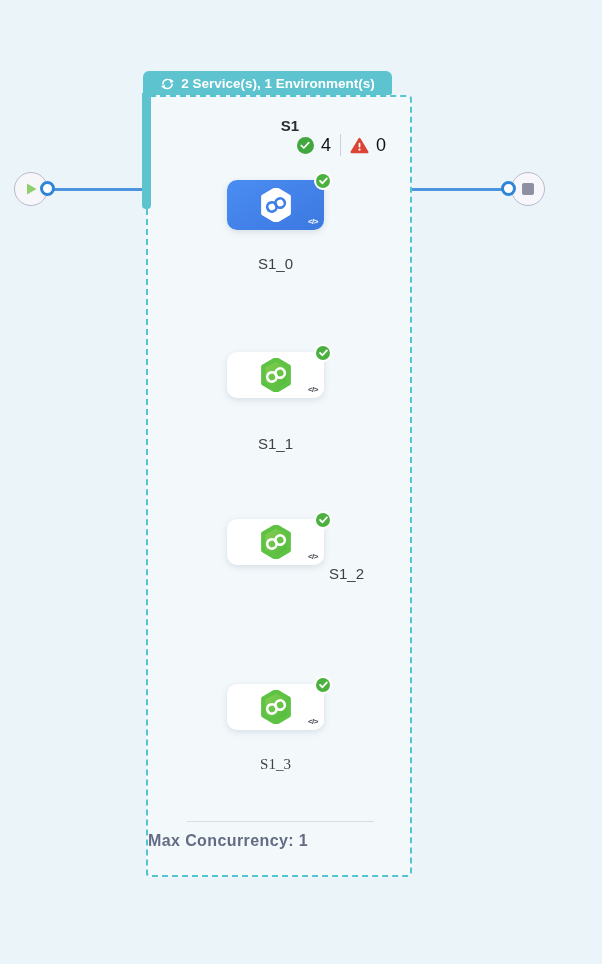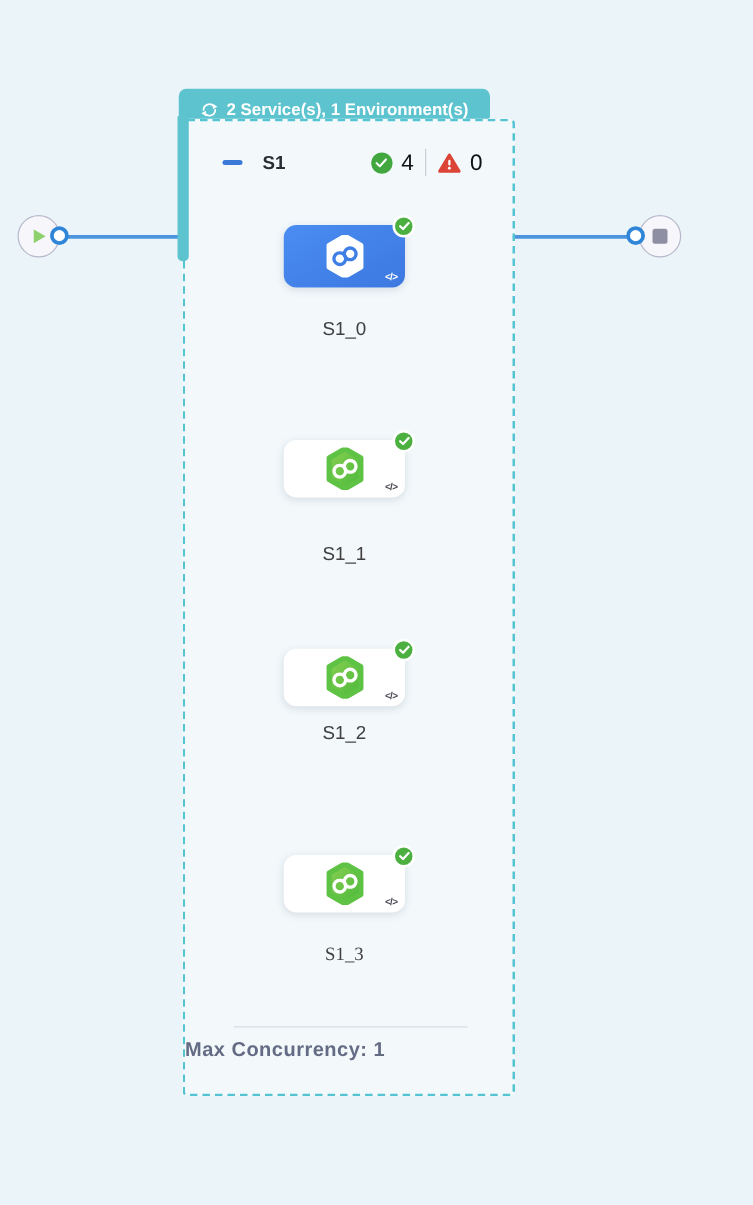"2 Service(s), 1 Environment(s)" .group-badge { align-items: flex-end -> center }
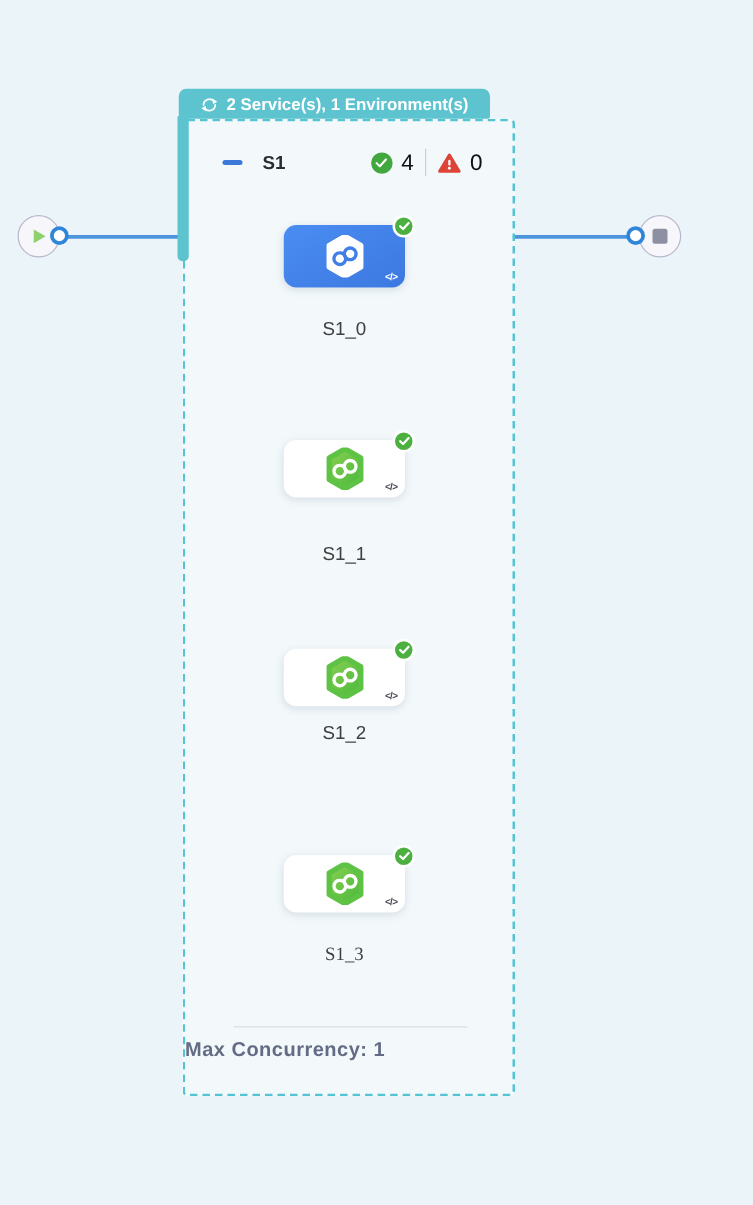"S1" .stage-header { flex-direction: none -> column }
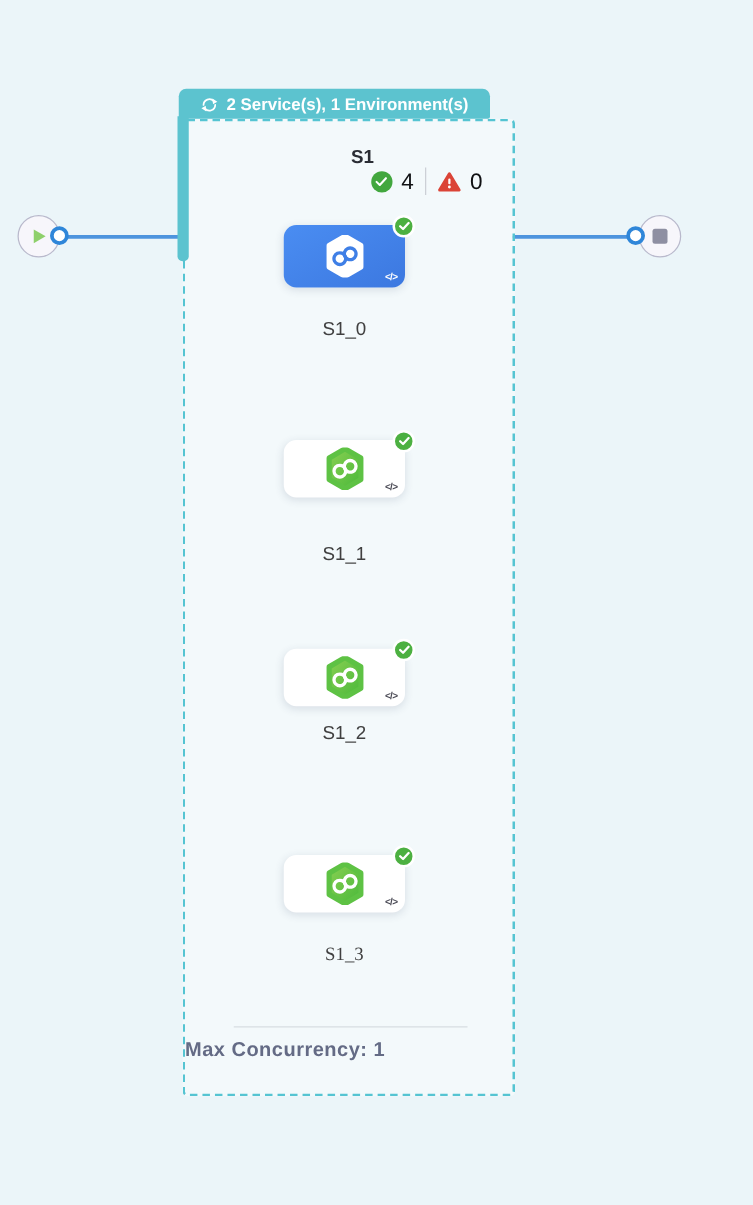"S1_2" .s2 .step-label { text-align: none -> right; top: 481px -> 468px }
